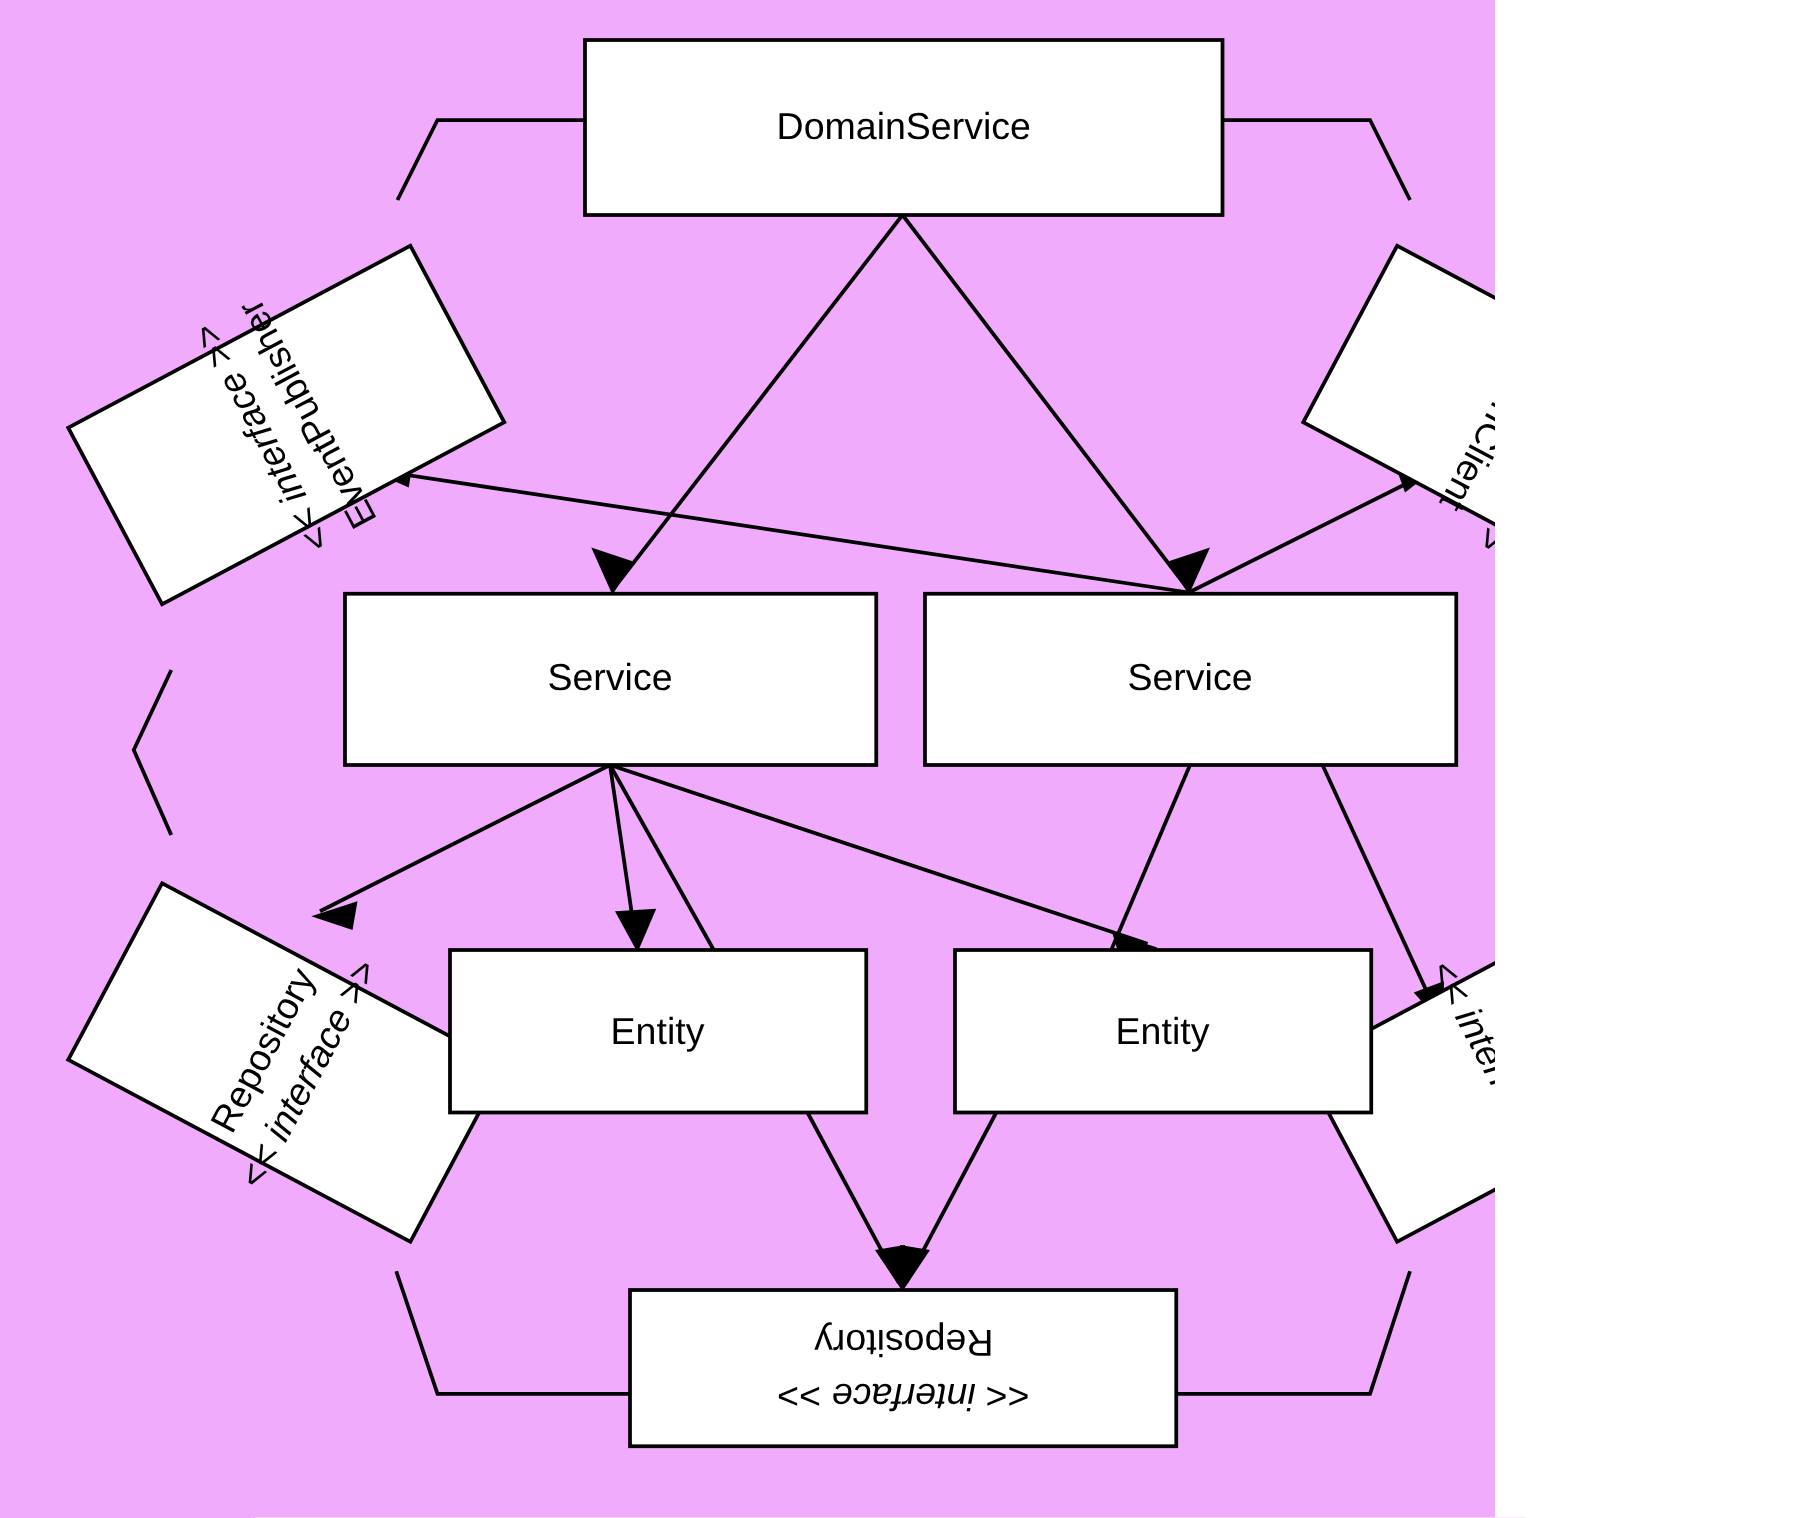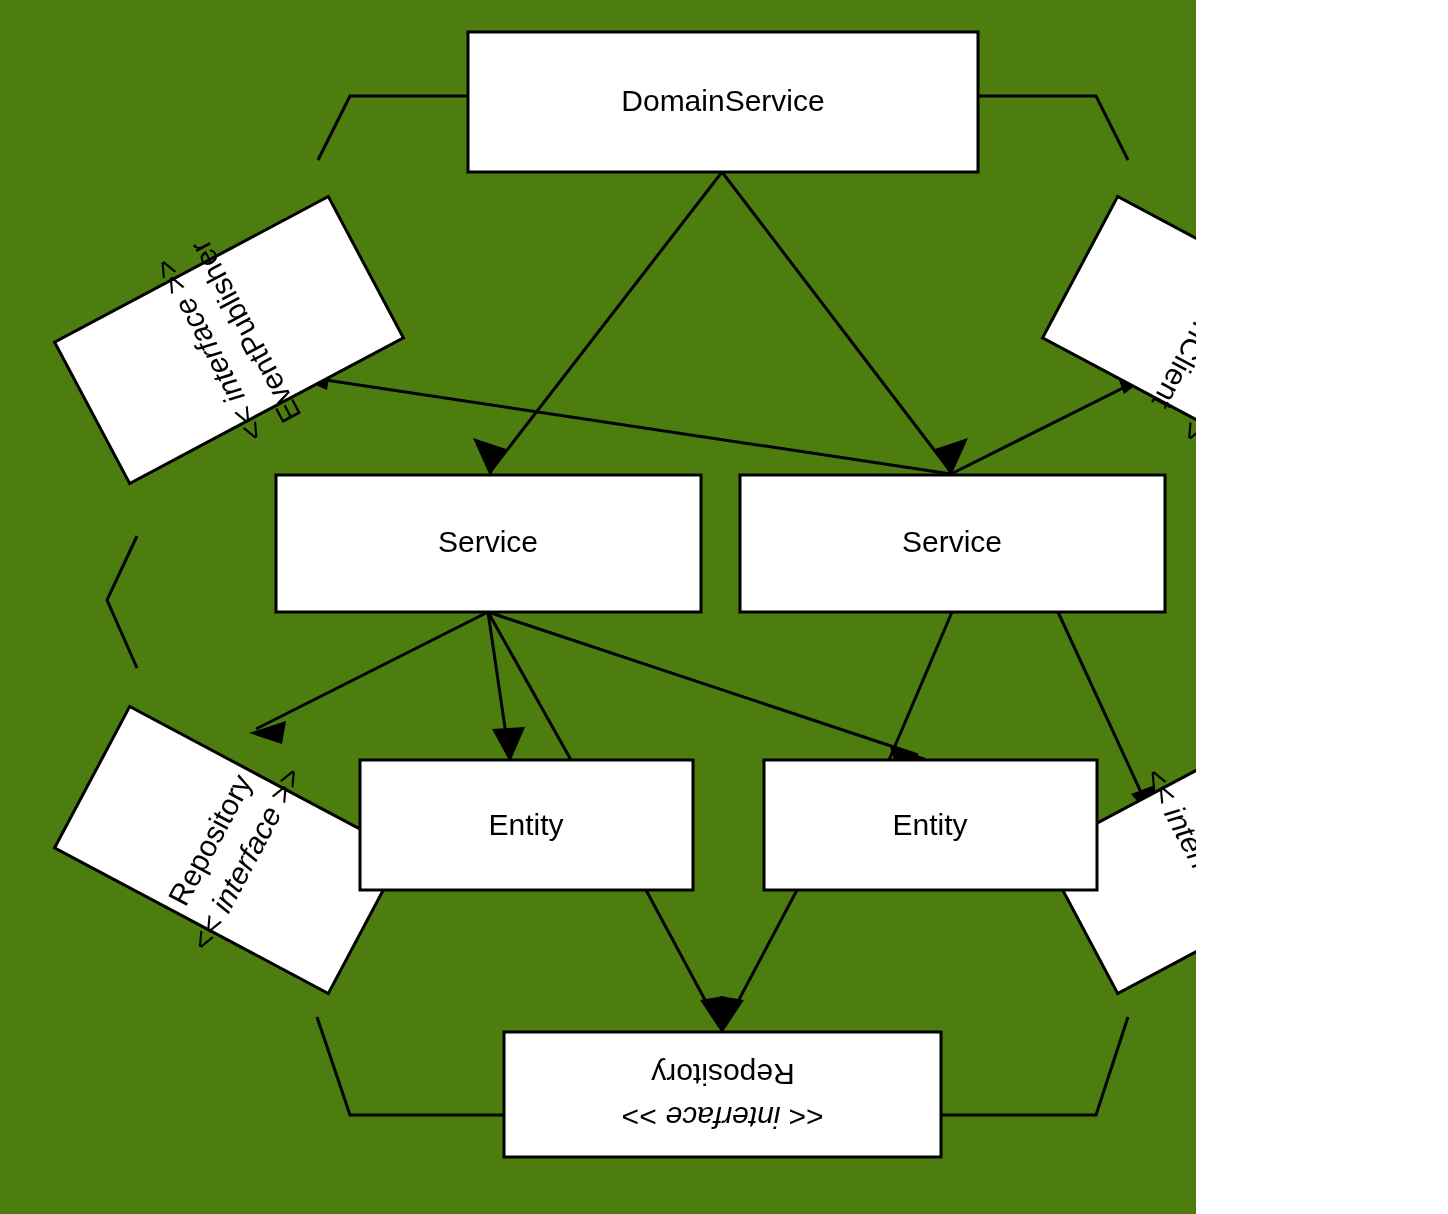"DomainService" #stage { background: #4d7c0f -> #f0abfc }
